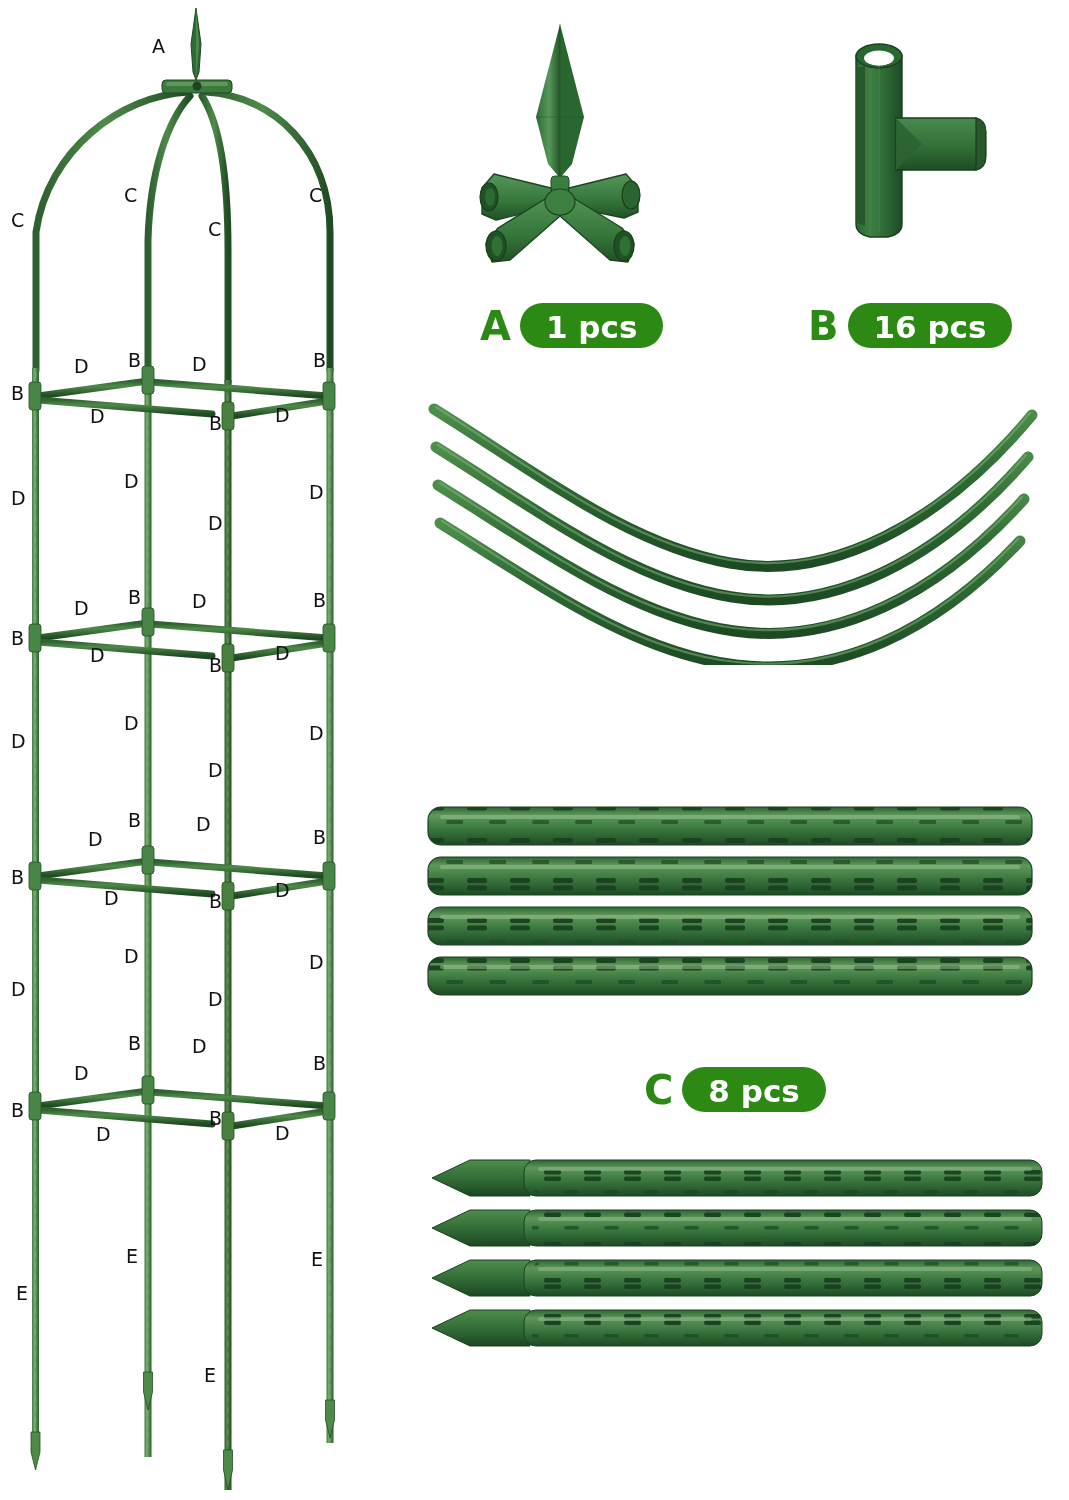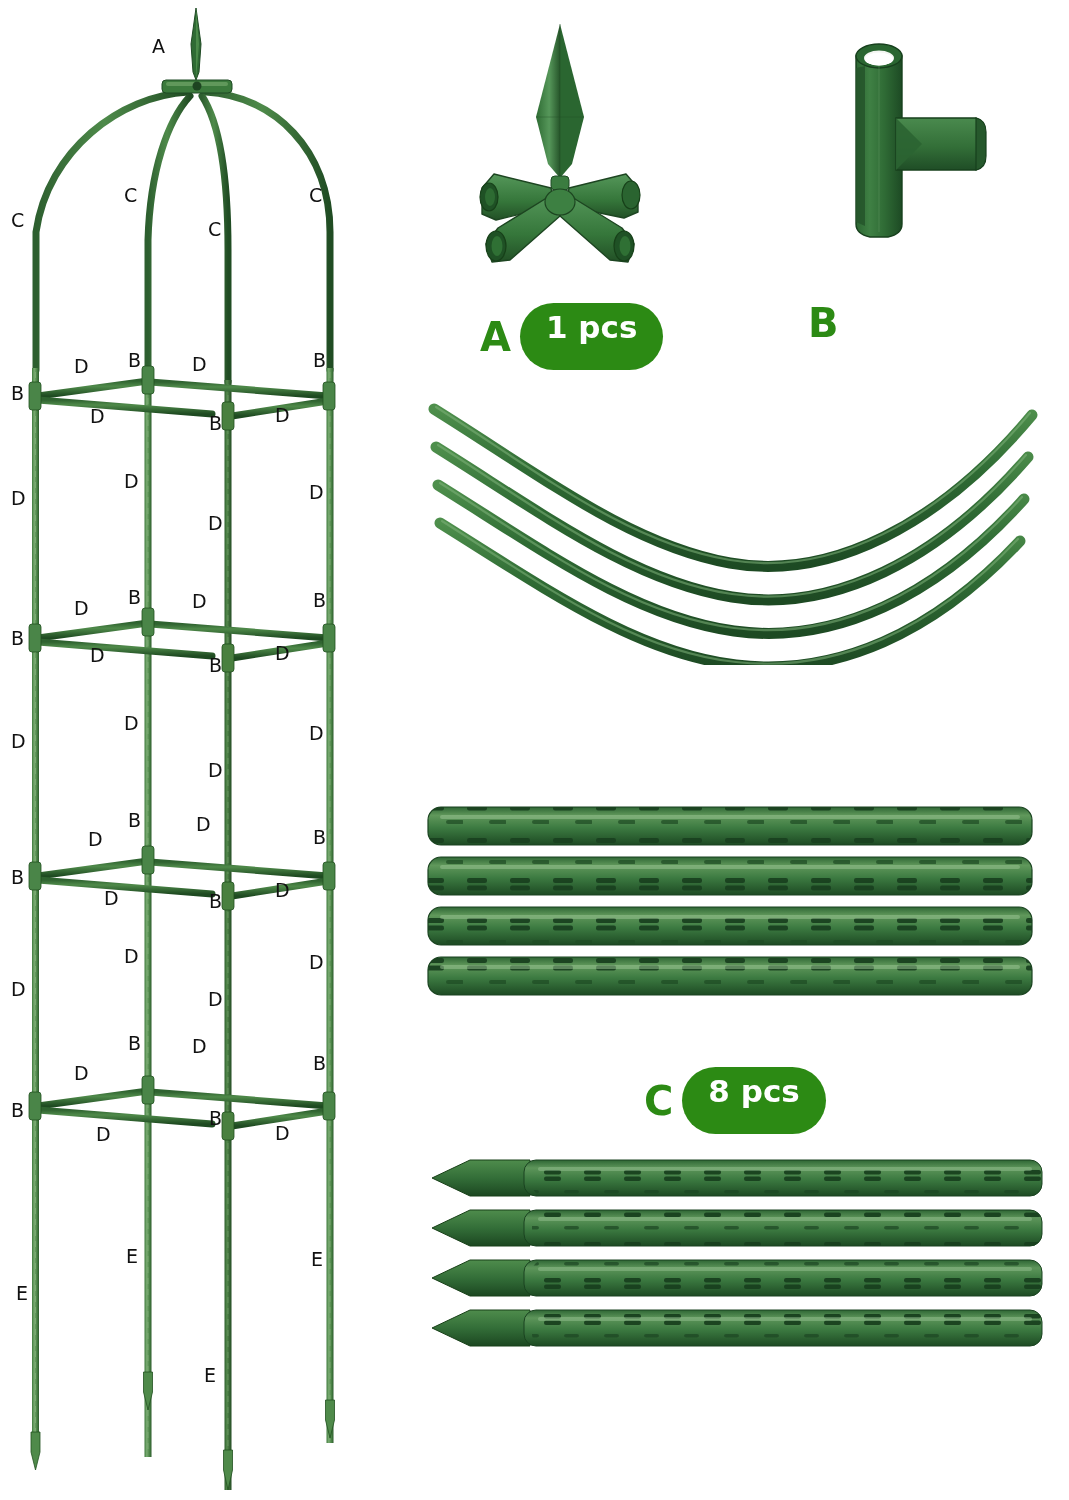"1 pcs" .part-pill { padding: 9px 26px 27px 26px -> 9px 26px 5px 26px }
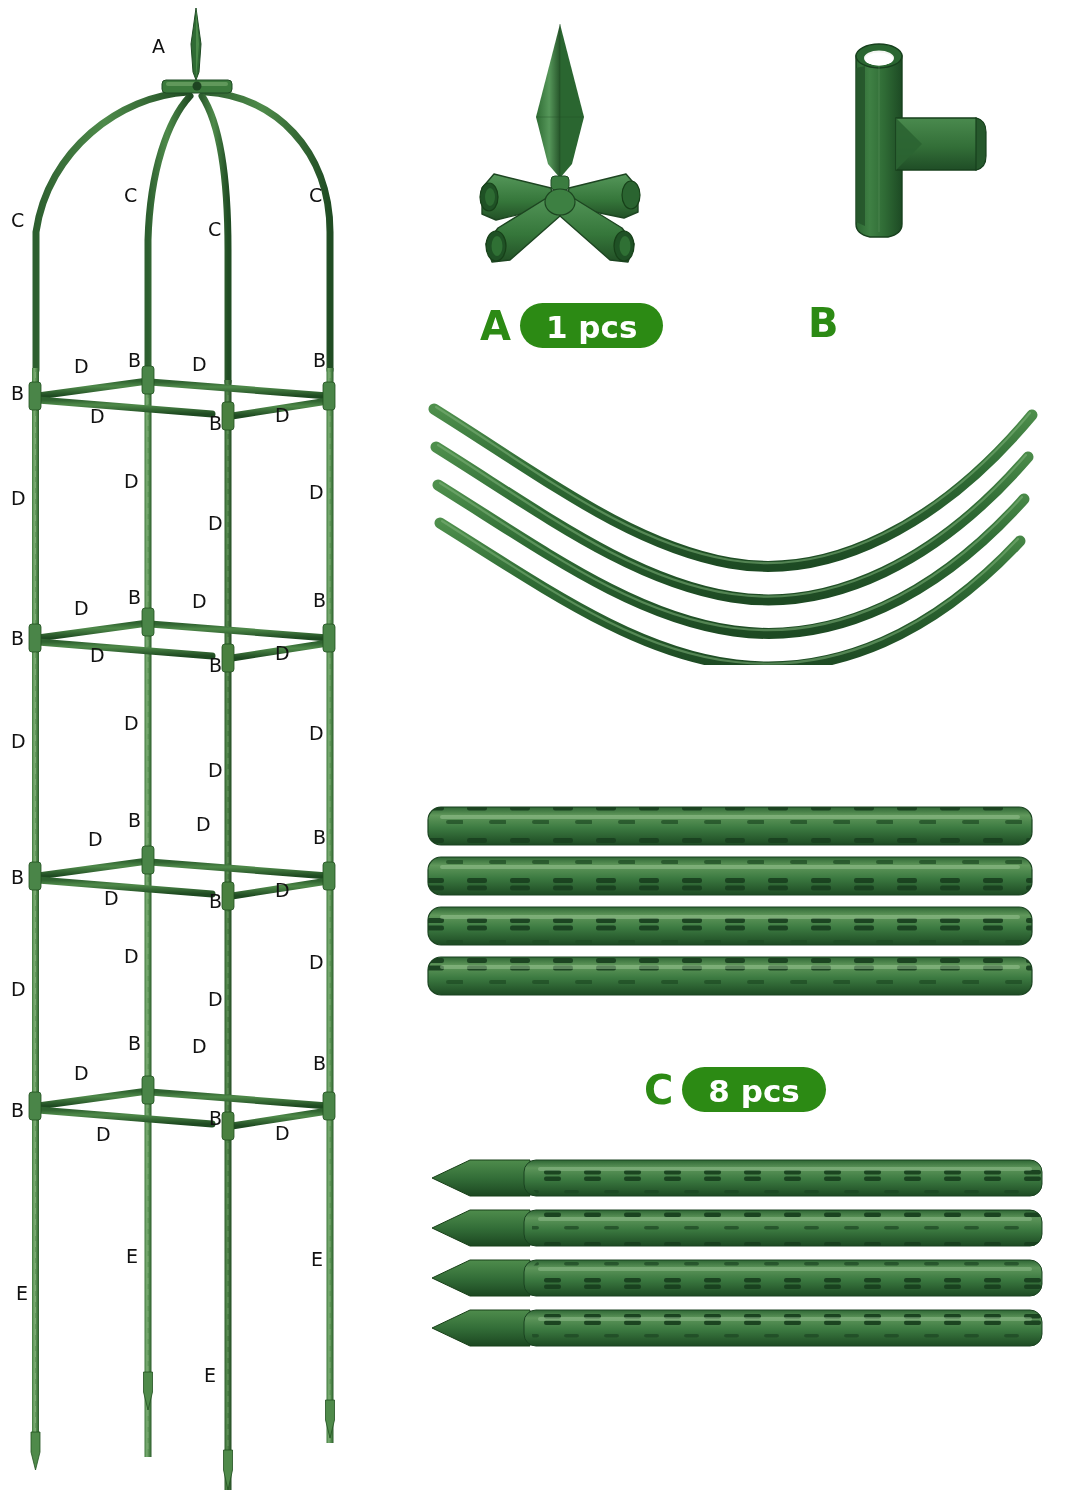"16 pcs" span.part-pill { html: none -> <span>16 pcs</span> }
